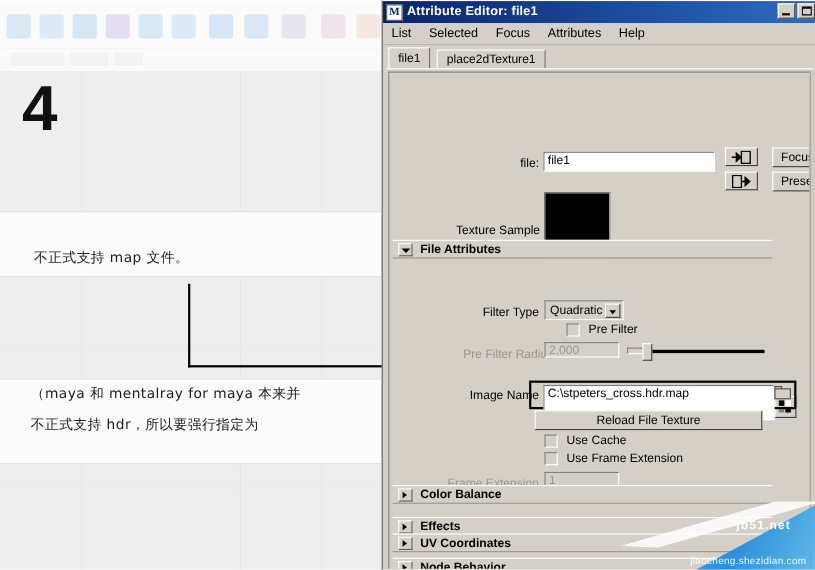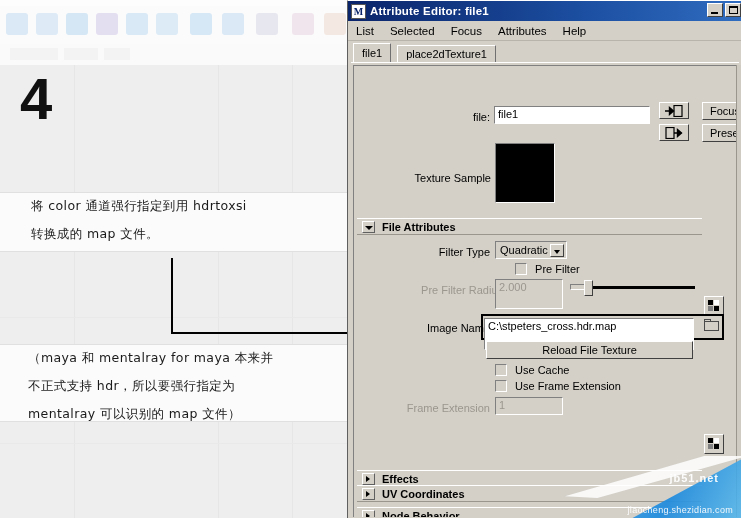"file:" .row { margin-top: none -> 32px }
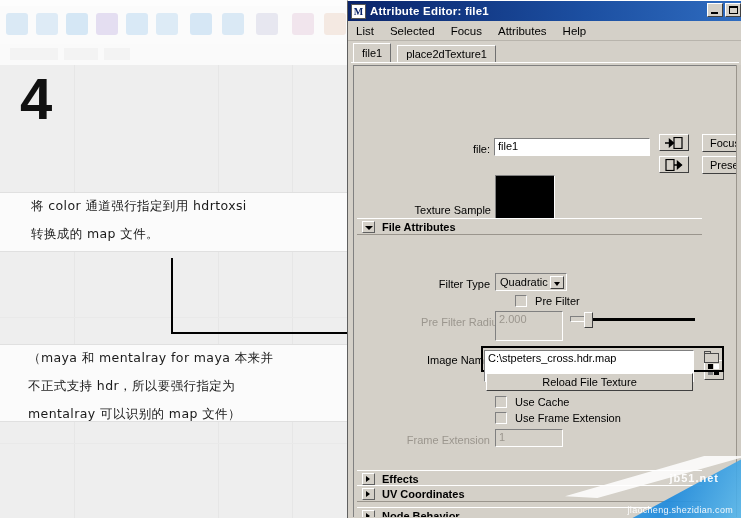"将 color 通道强行指定到用 hdrtoxsi" div.cn-text { html: <div>将 color 通道强行指定到用 hdrtoxsi</div> -> none }
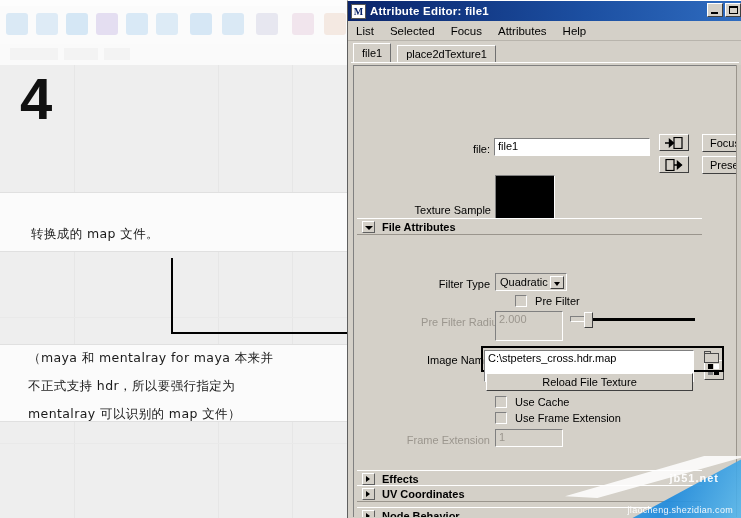"转换成的 map 文件。" div.cn-text { text: 转换成的 -> 不正式支持 }
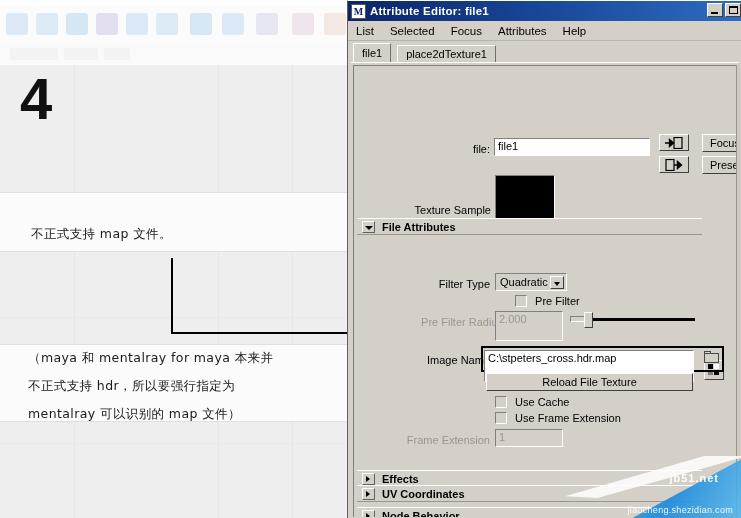"2.000" div.txtfield { height: 30px -> 14px }
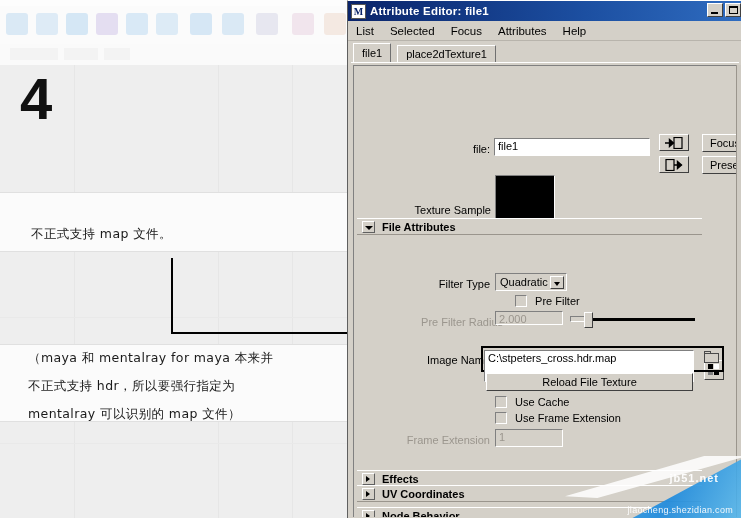"C:\stpeters_cross.hdr.map" div.txtfield { left: 130px -> 140px }
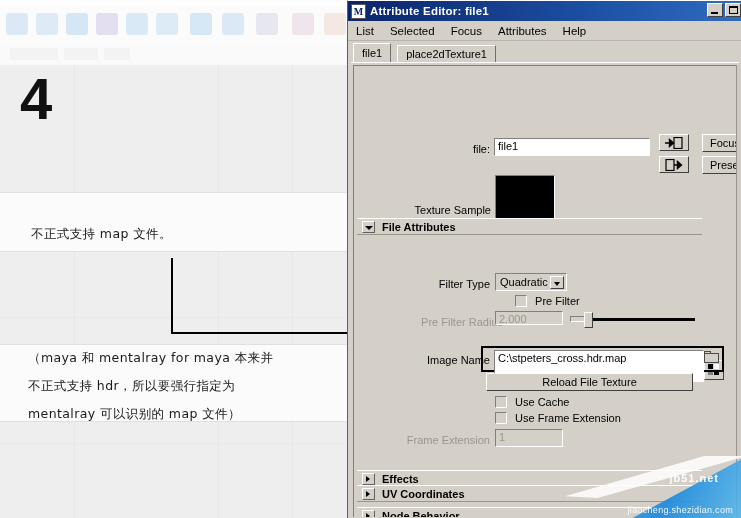"mentalray 可以识别的 map 文件）" div.cn-text { html: <div>mentalray 可以识别的 map 文件）</div> -> none }
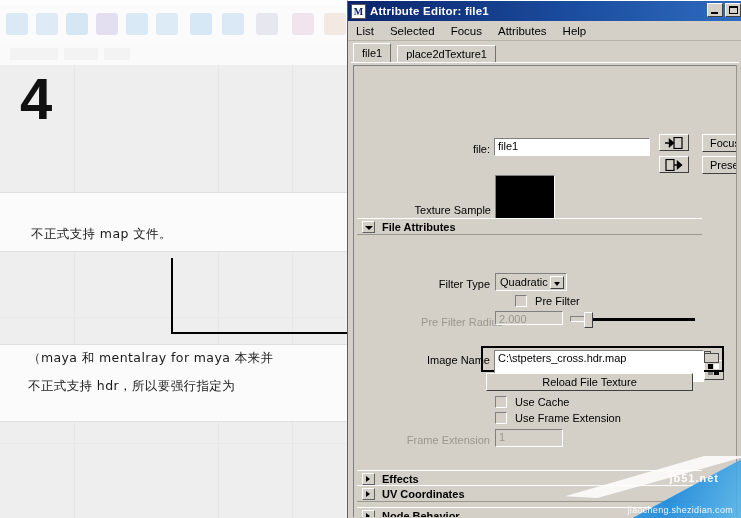"Color Balance" div.section-hdr { html: none -> <div> <span></span> <span>Color Balance</span> </div> }
